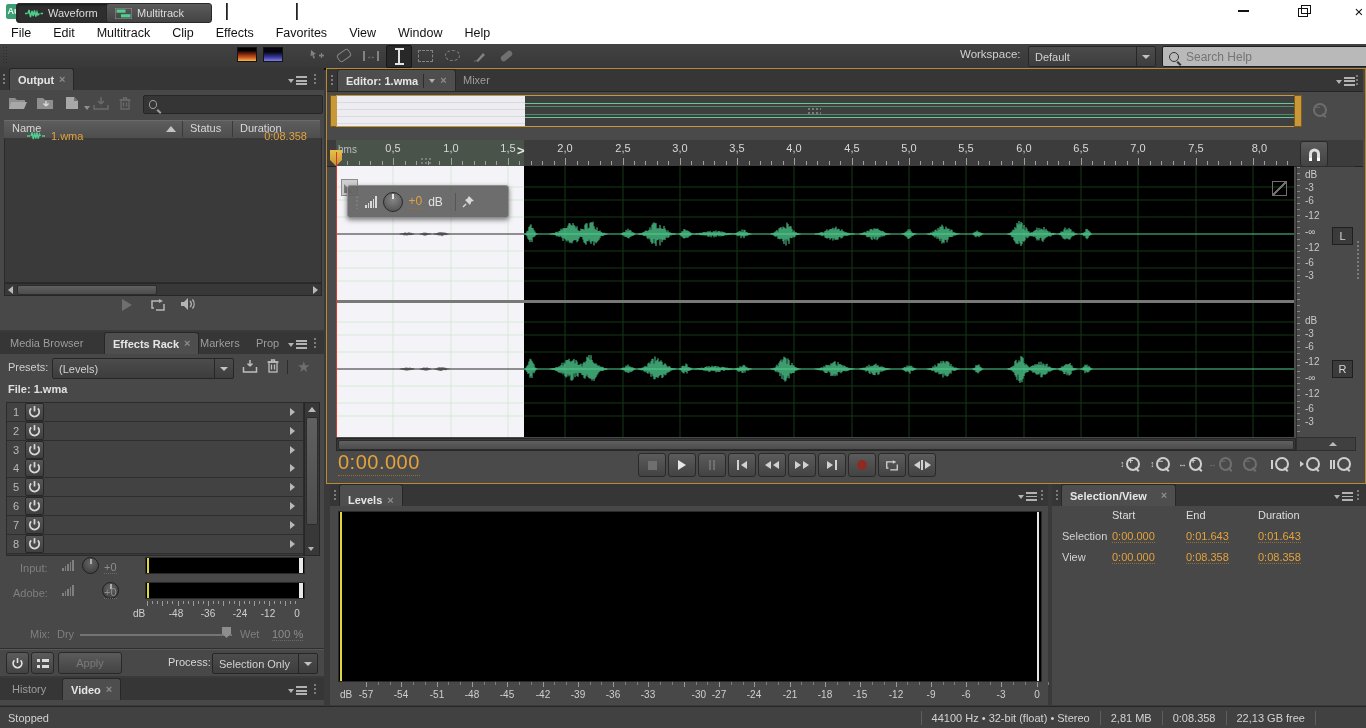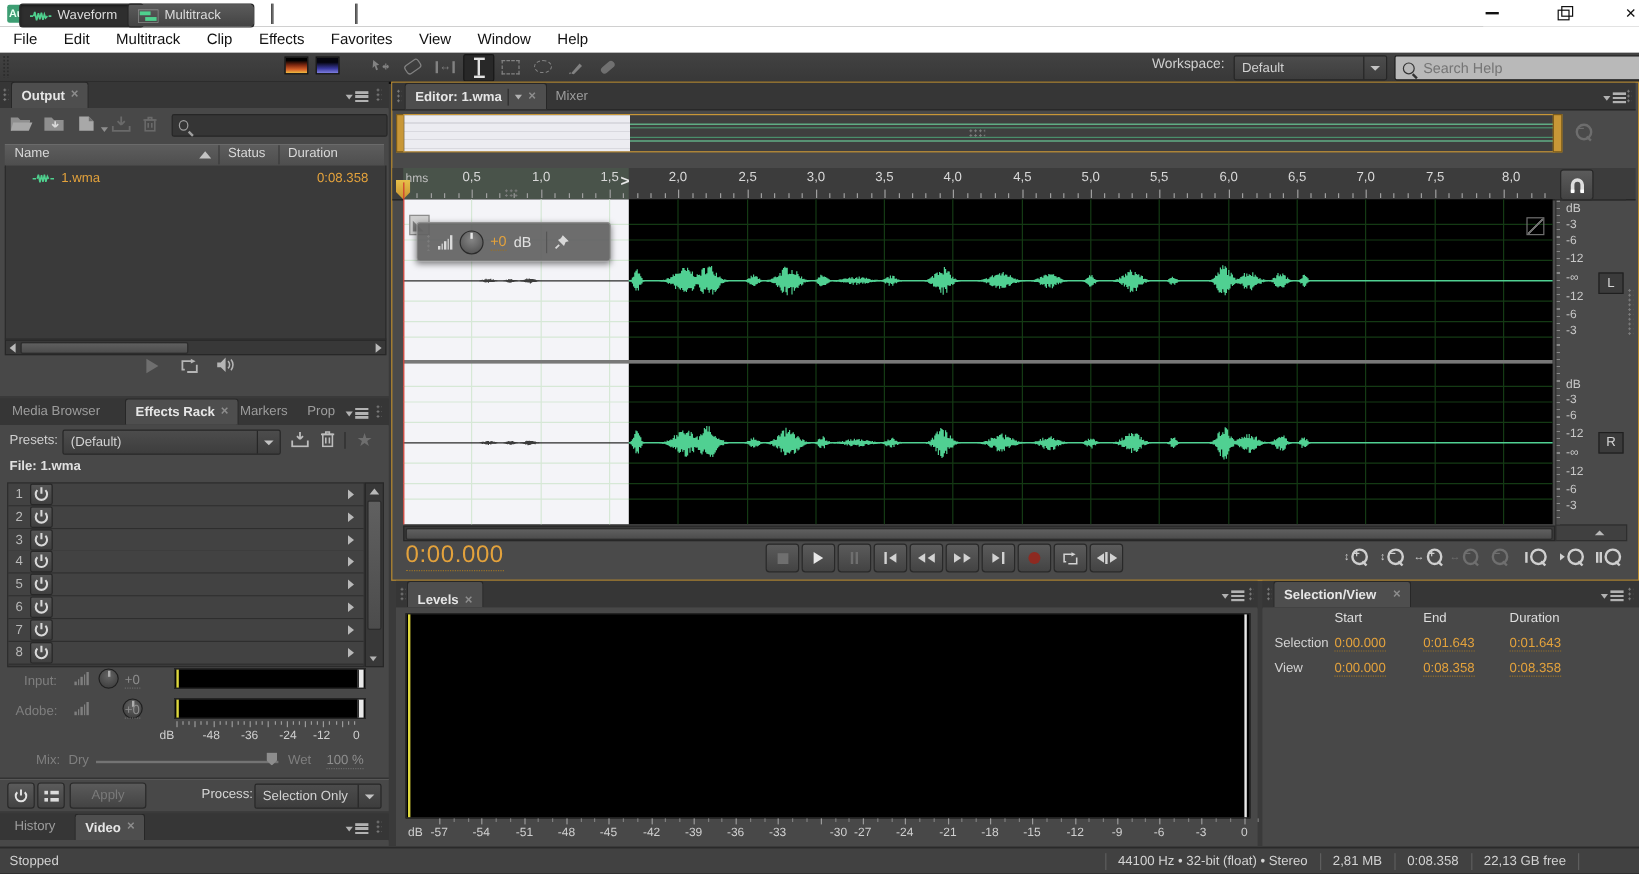"1.wma" div.abs { top: 140px -> 127px }
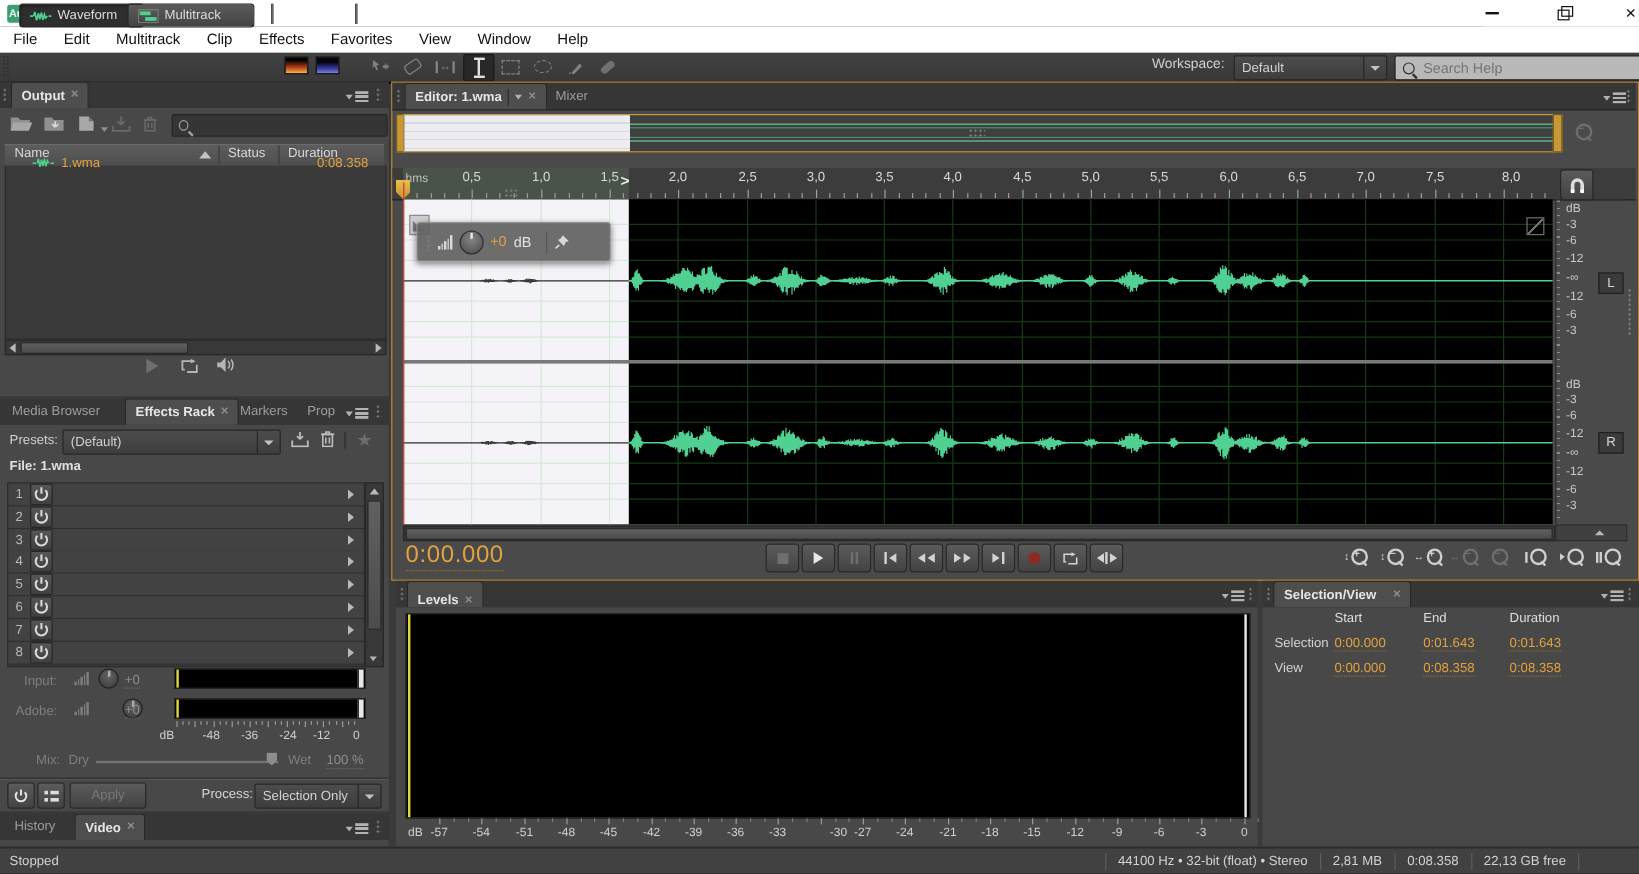"(Default)" span.lbl { text: Default -> Levels }
